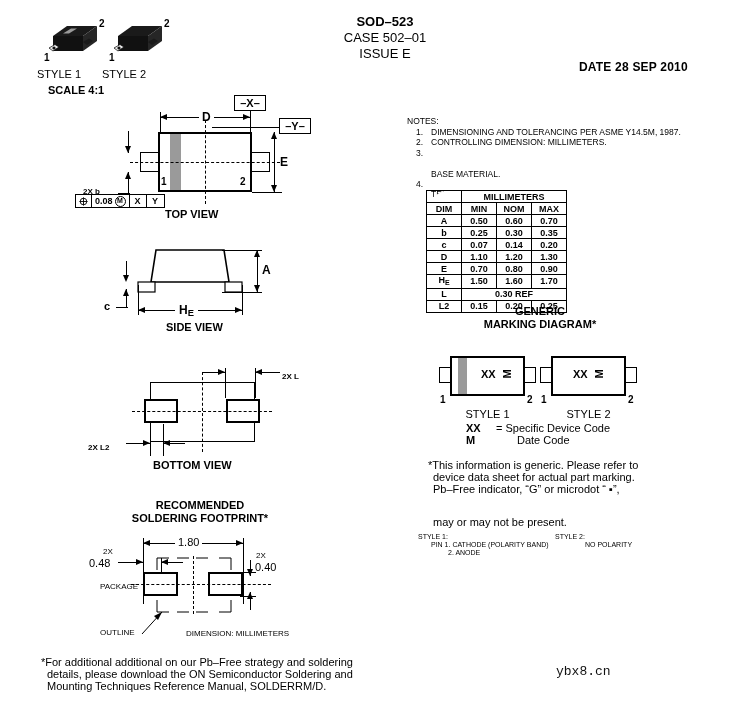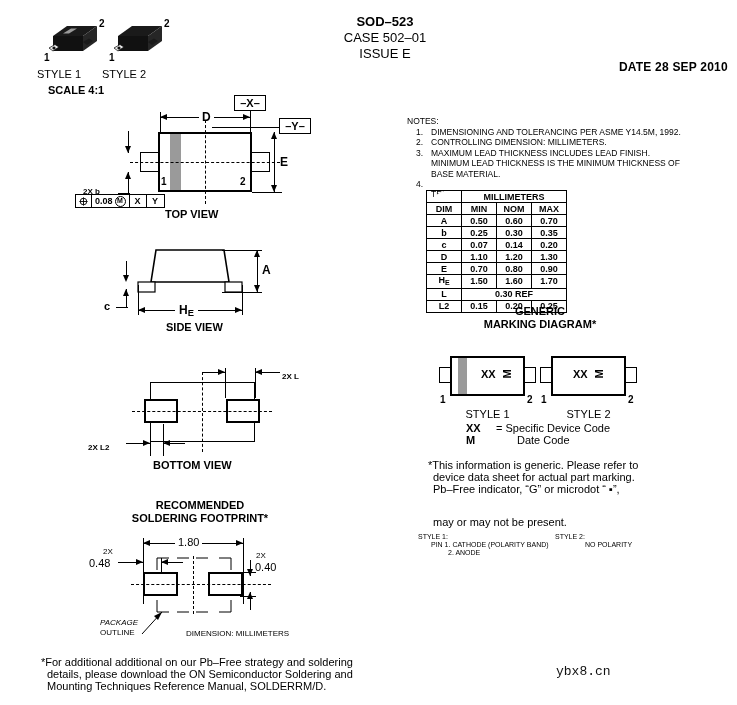"DATE 28 SEP 2010" div.abs { margin-left: 40px -> none }
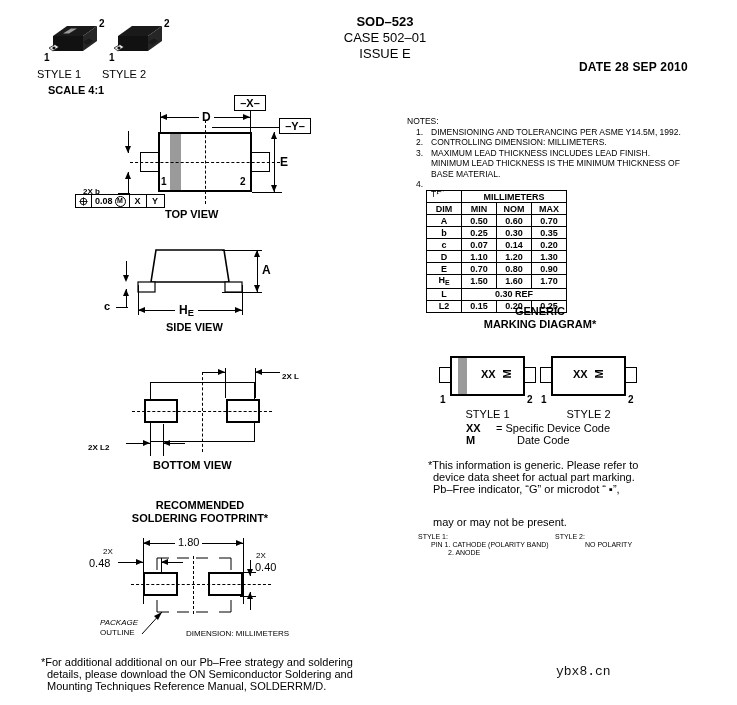"DIMENSIONING AND TOLERANCING PER ASME" span { text: 1992 -> 1987 }
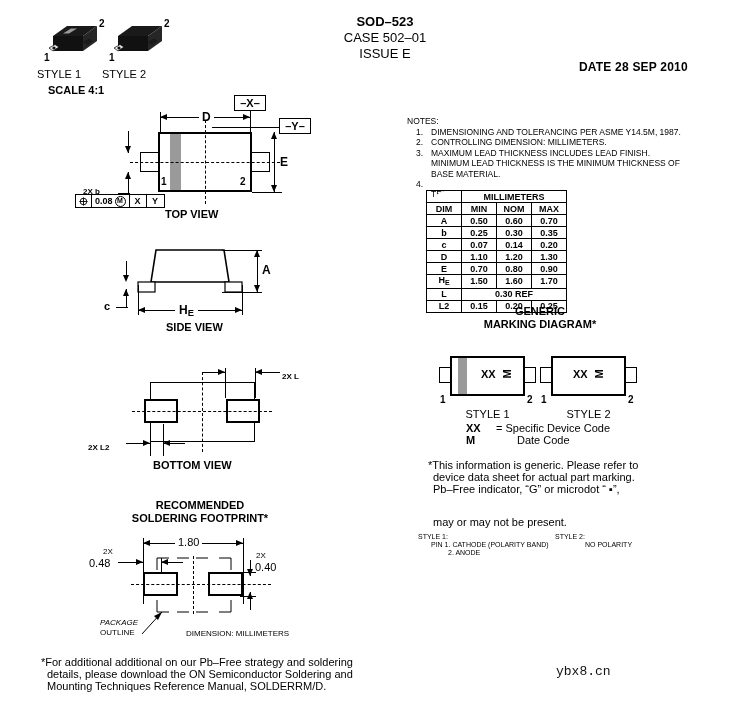"MAXIMUM LEAD THICKNESS INCLUDES LEAD" span { html: <span>MAXIMUM LEAD THICKNESS INCLUDES LEAD FINISH.</span> -> none }
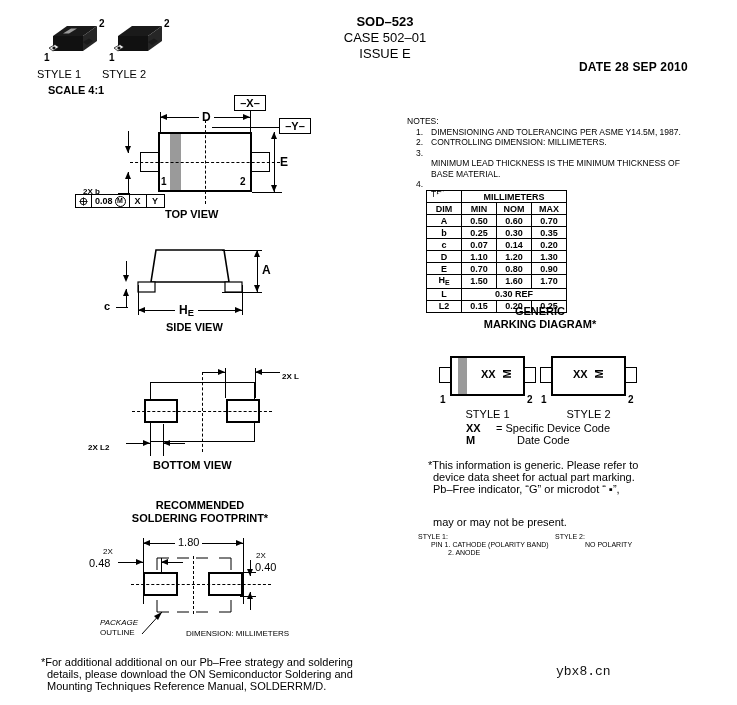"MINIMUM LEAD THICKNESS IS THE" span { html: <span>MINIMUM LEAD THICKNESS IS THE MINIMUM THICKNESS OF</span> -> none }
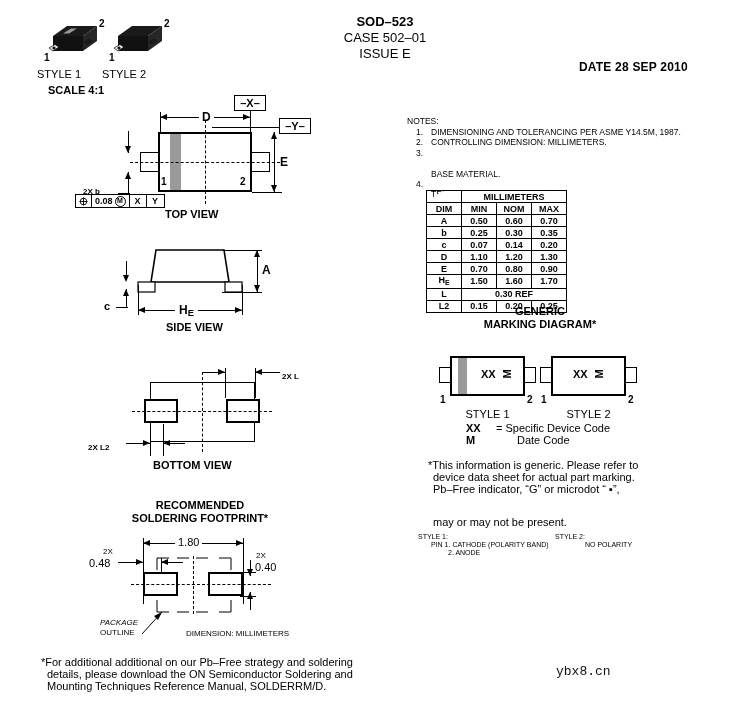"PACKAGE" div.abs { font-style: italic -> none; top: 618px -> 582px }
